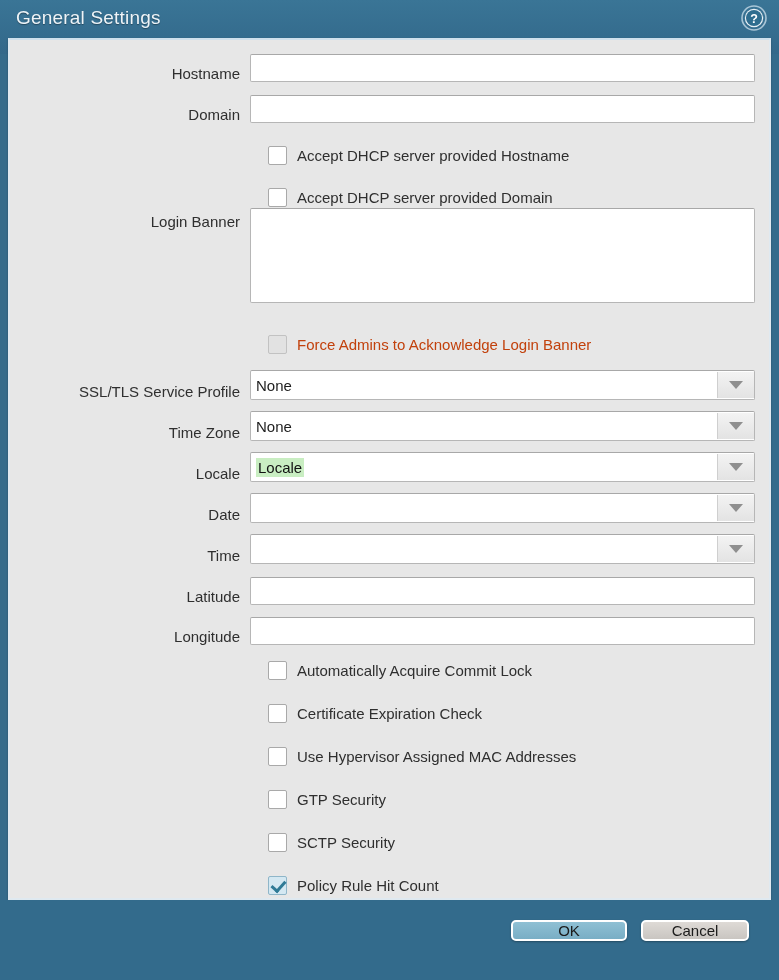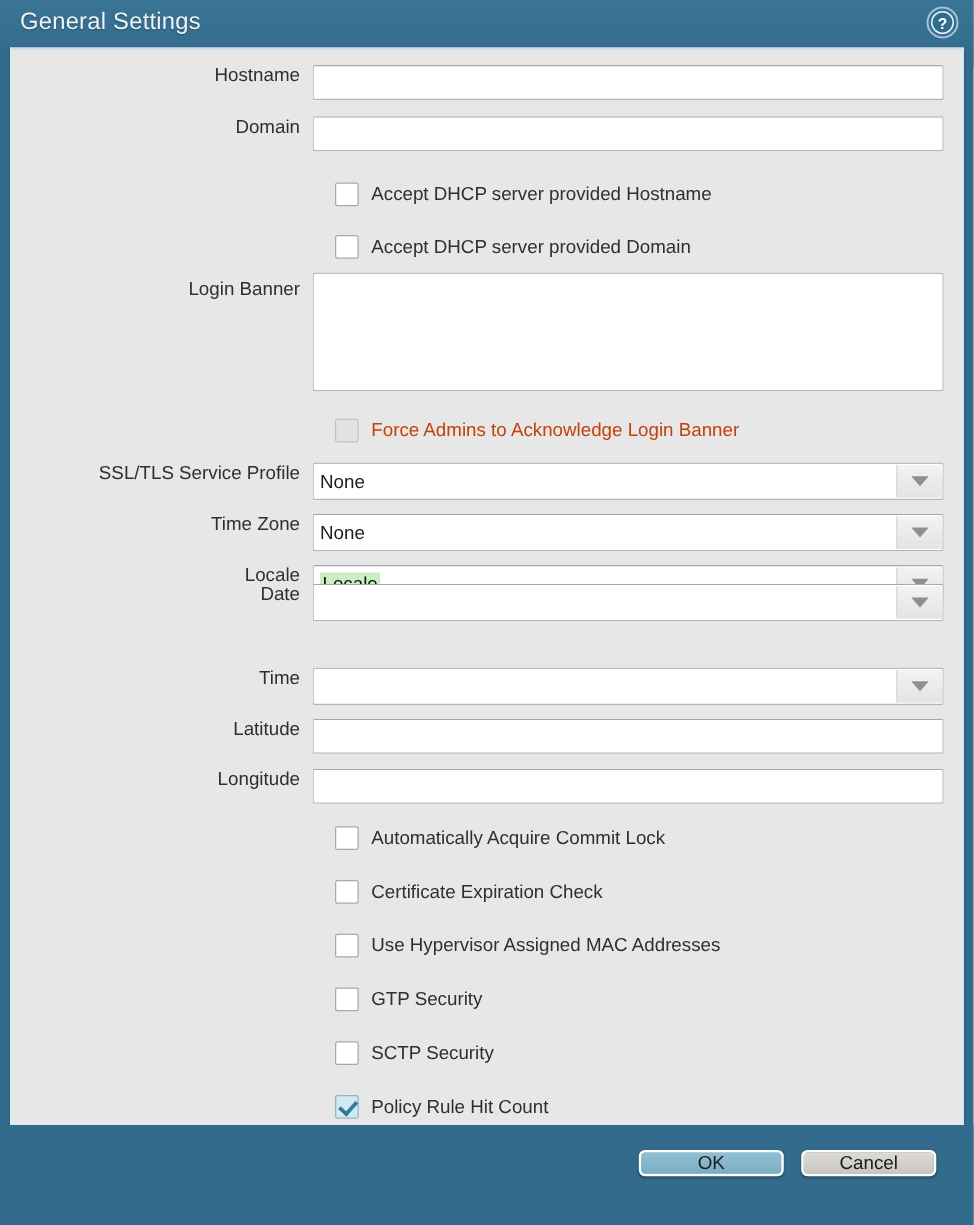"Hostname" .row { align-items: flex-start -> flex-end }
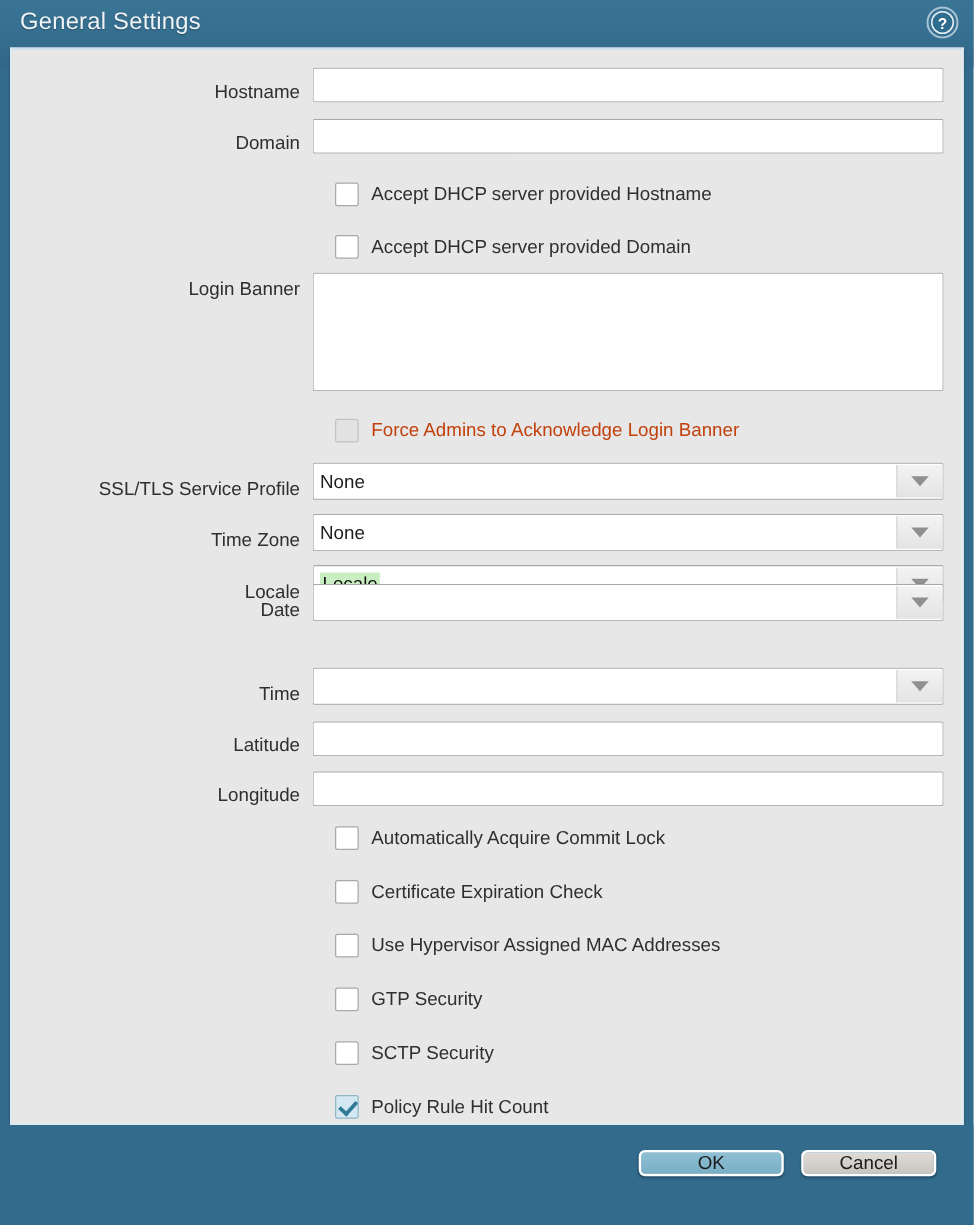"Login Banner" div.textarea-row { top: 178px -> 168px }
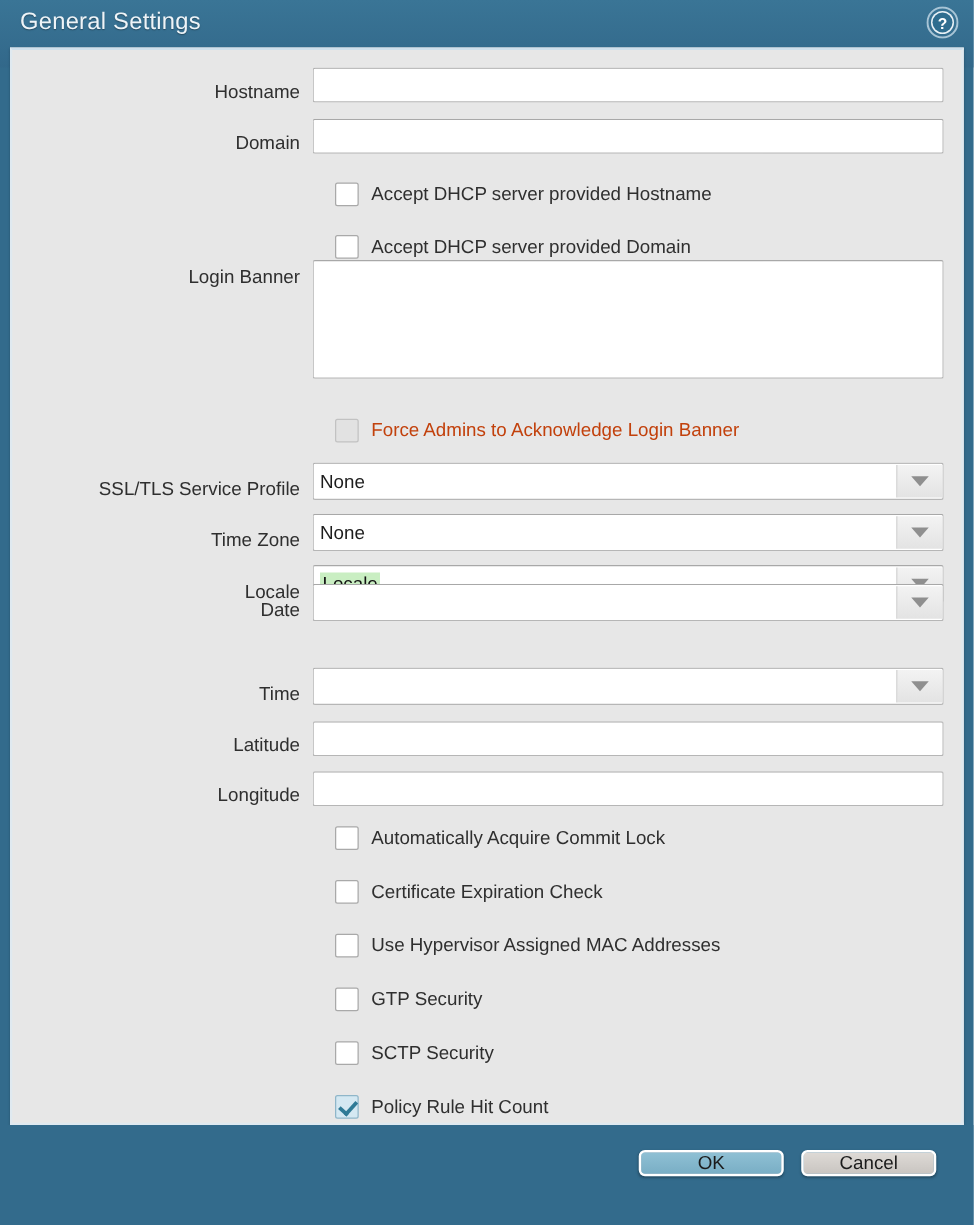"Date" div.row { top: 427px -> 453px }
